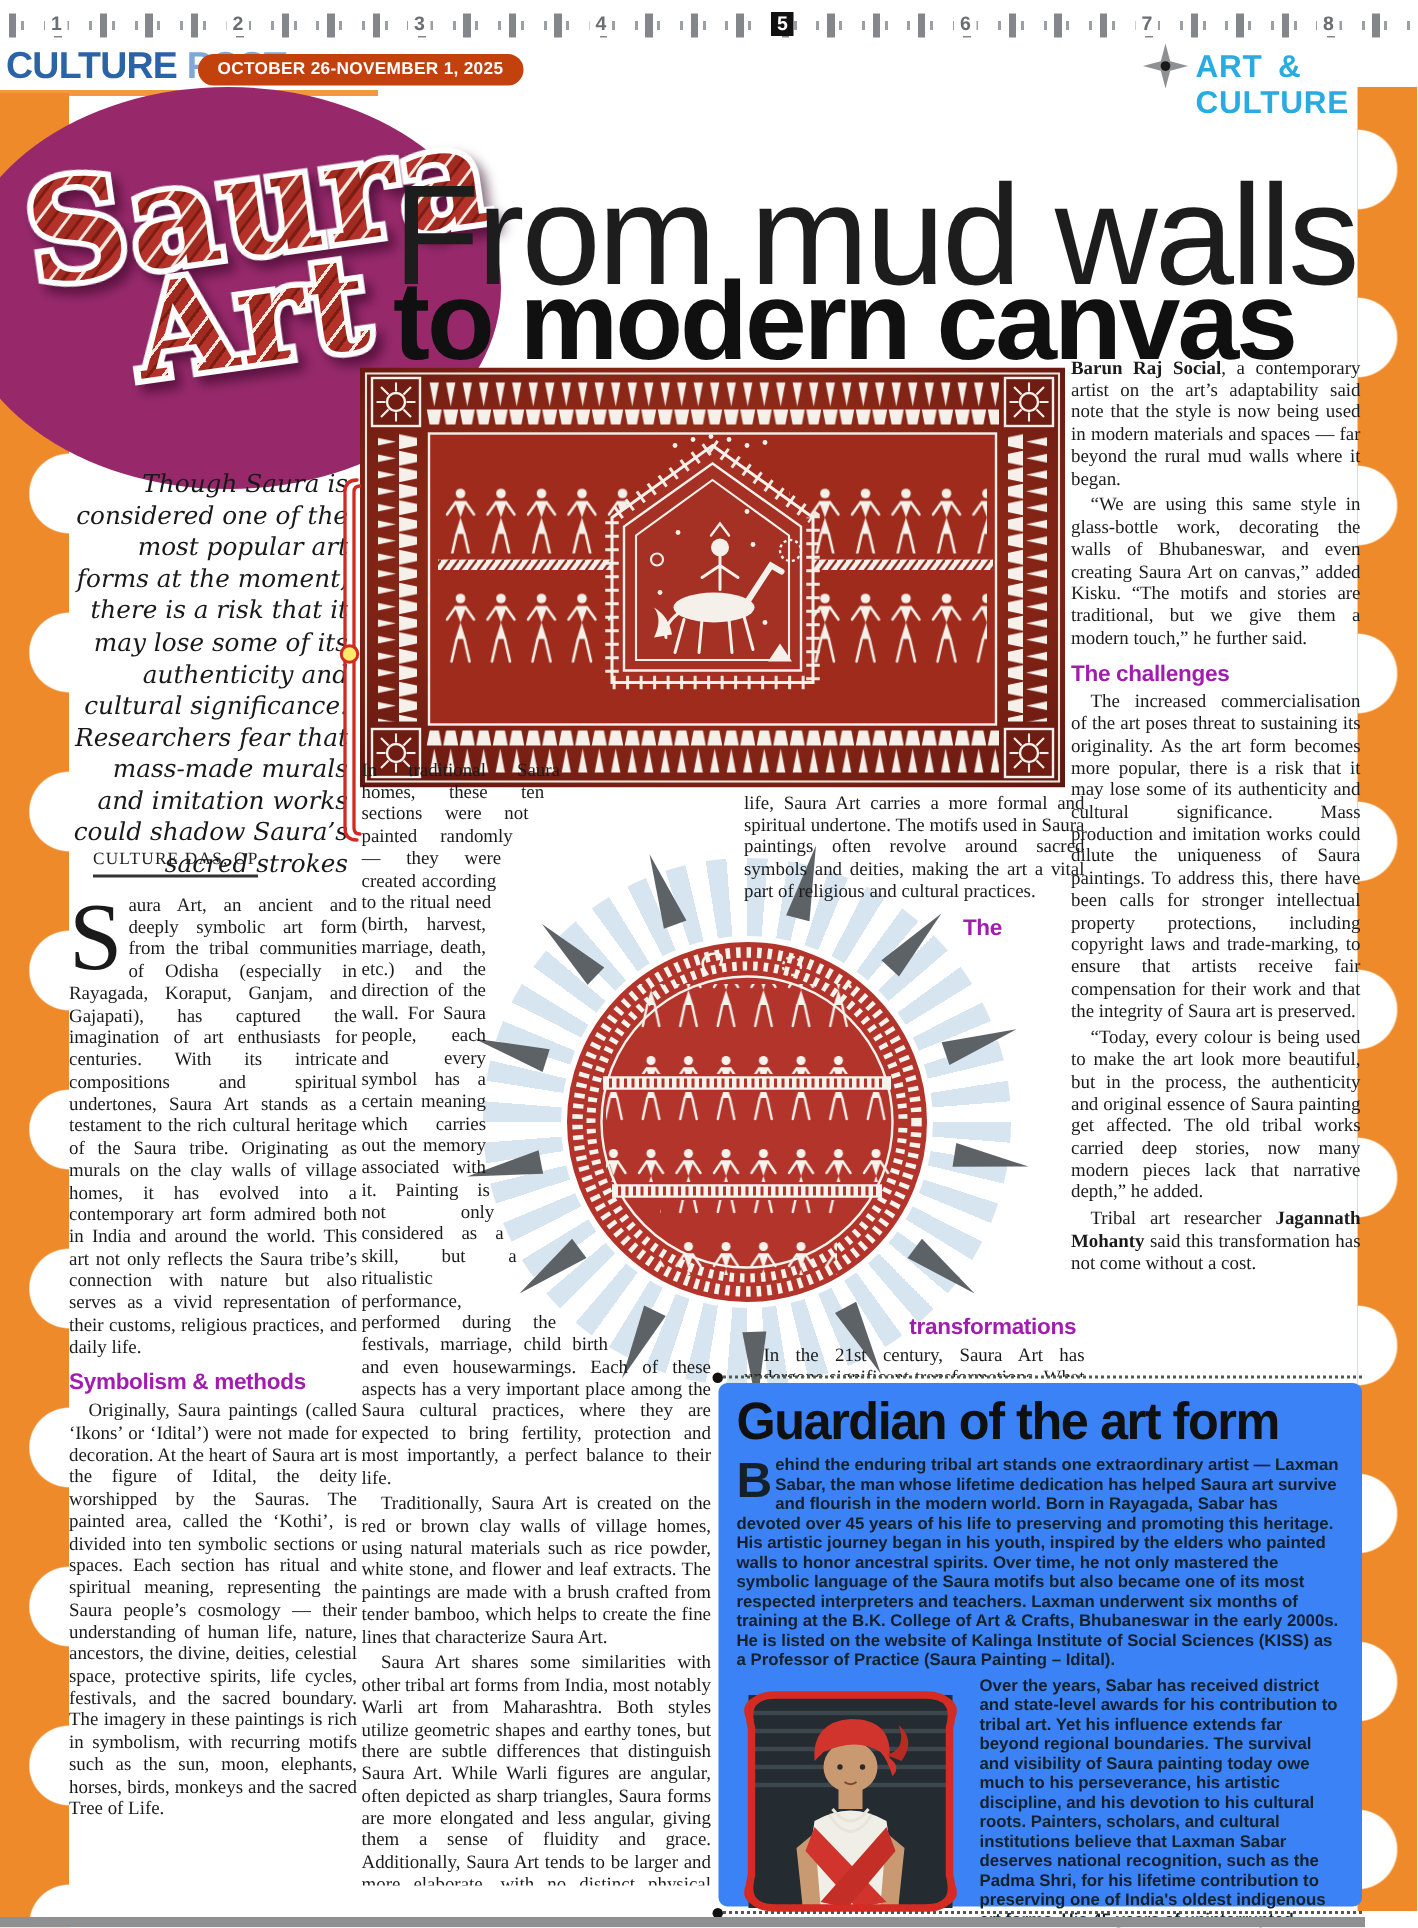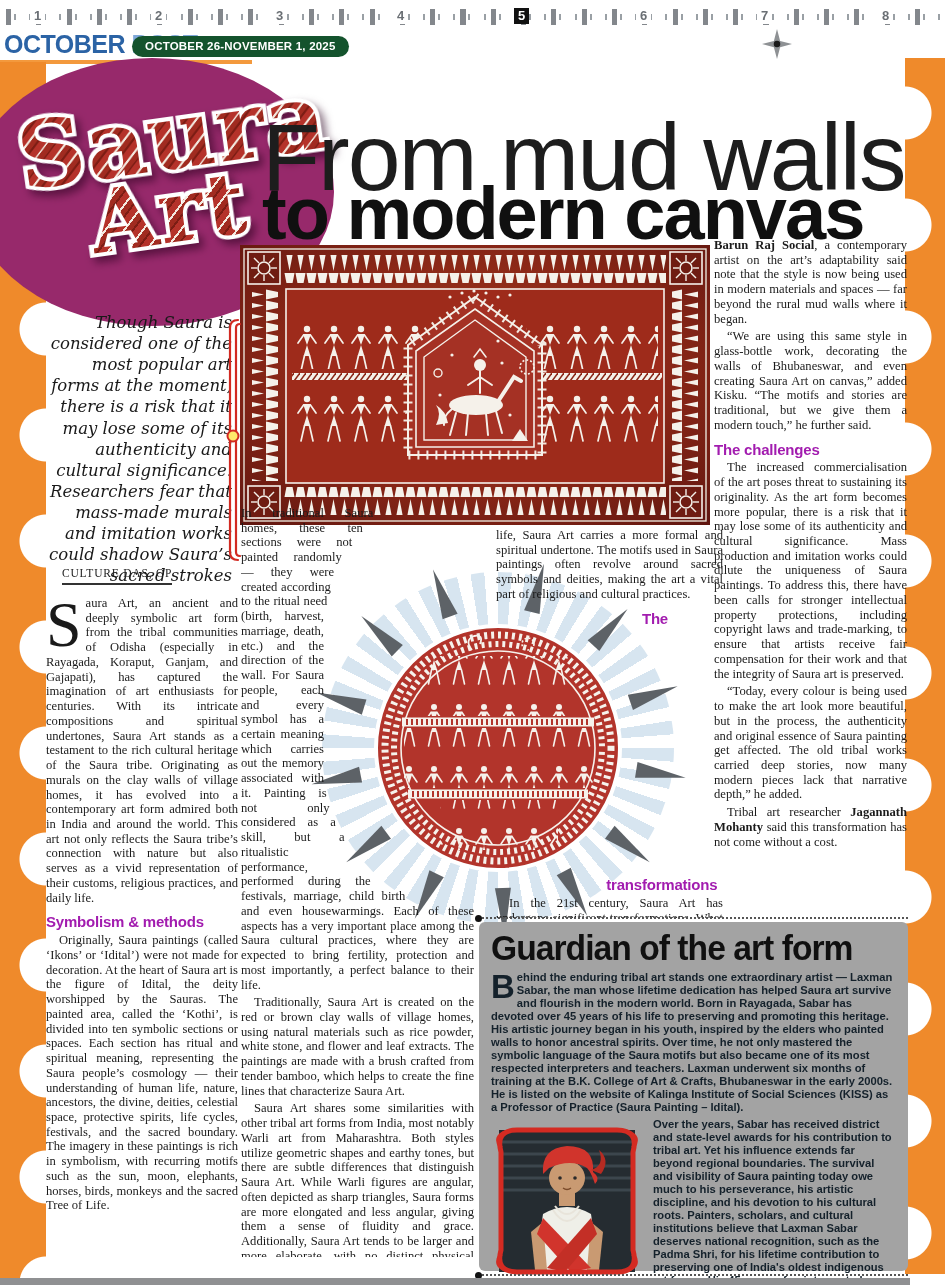"OCTOBER" span.sunday { text: OCTOBER -> CULTURE }
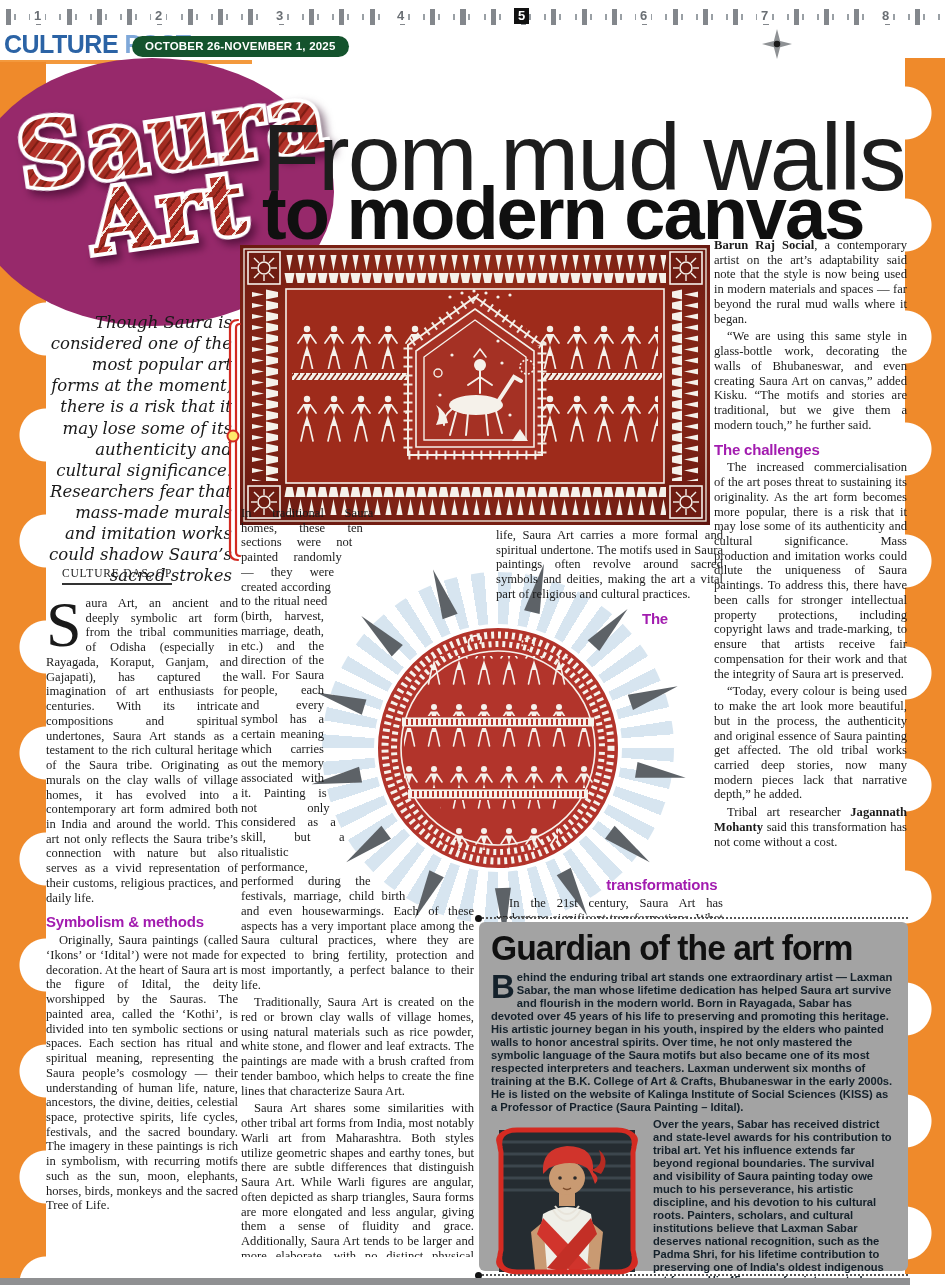"OCTOBER 26-NOVEMBER 1, 2025" .date-pill { background: #14532d -> #c2410c }
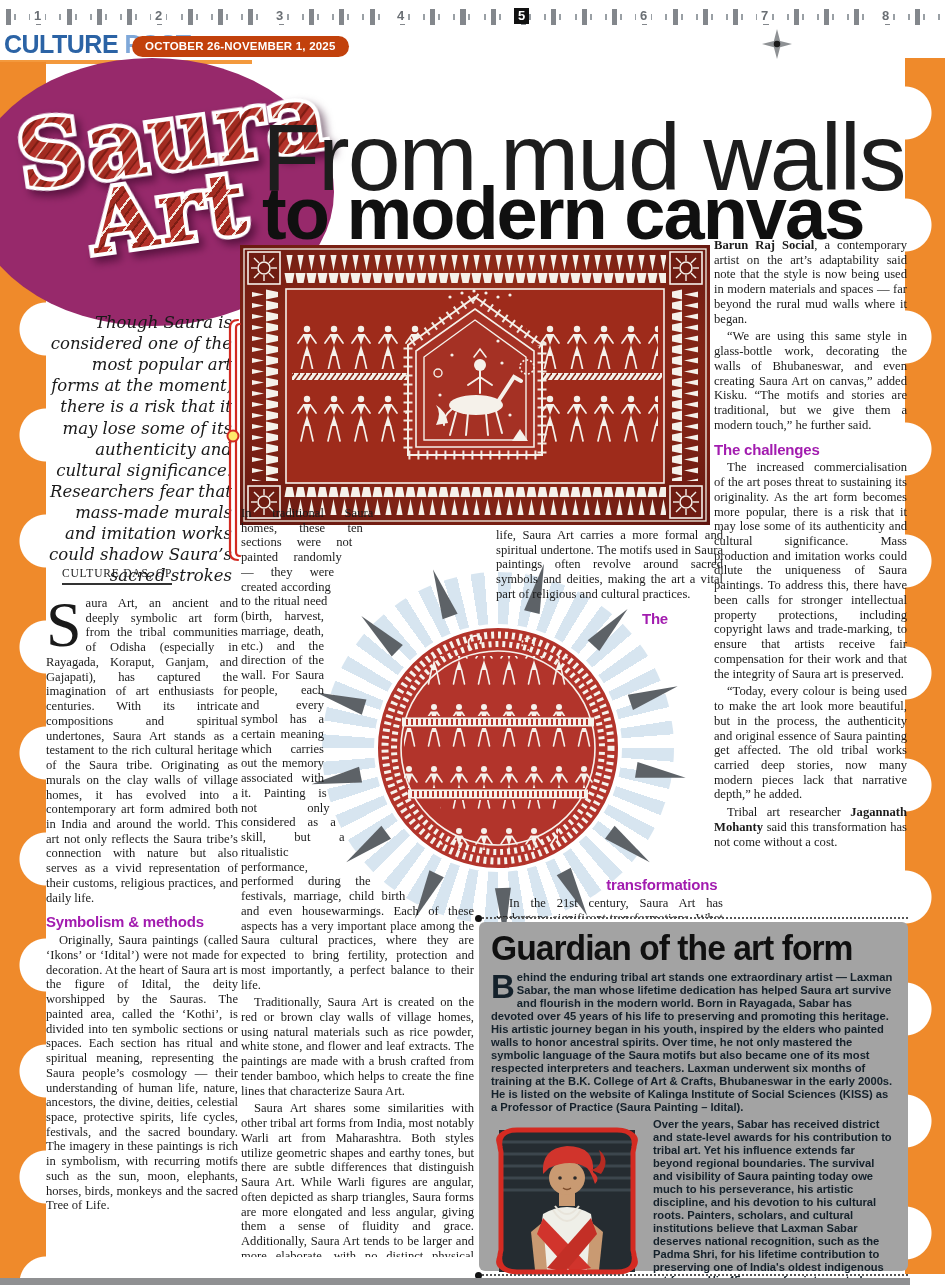"ART & CULTURE" div.section { html: none -> <div>ART &amp; CULTURE</div> }
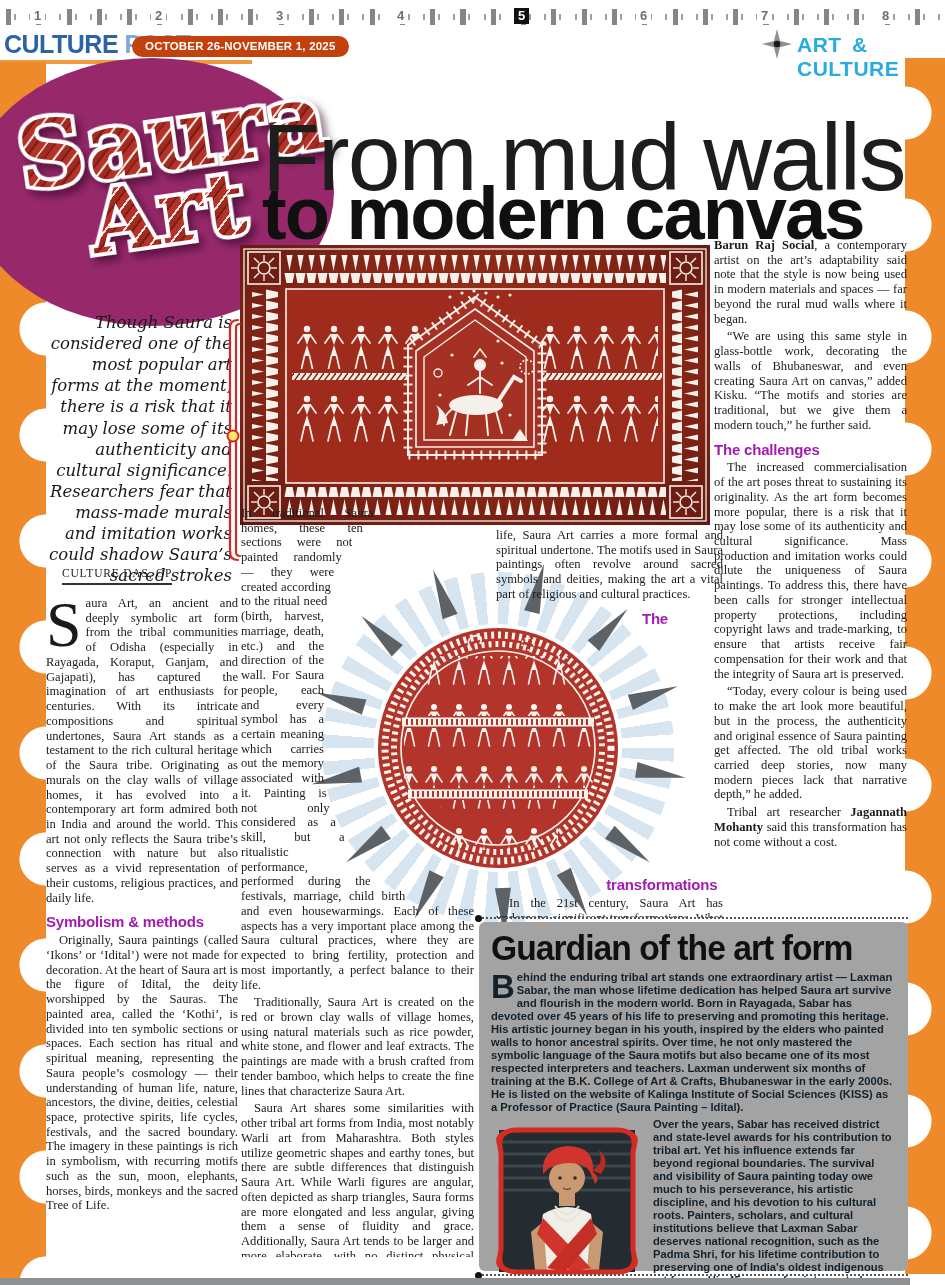"Guardian of the art form" .guardian { background: #a3a3a3 -> #3b82f6 }
